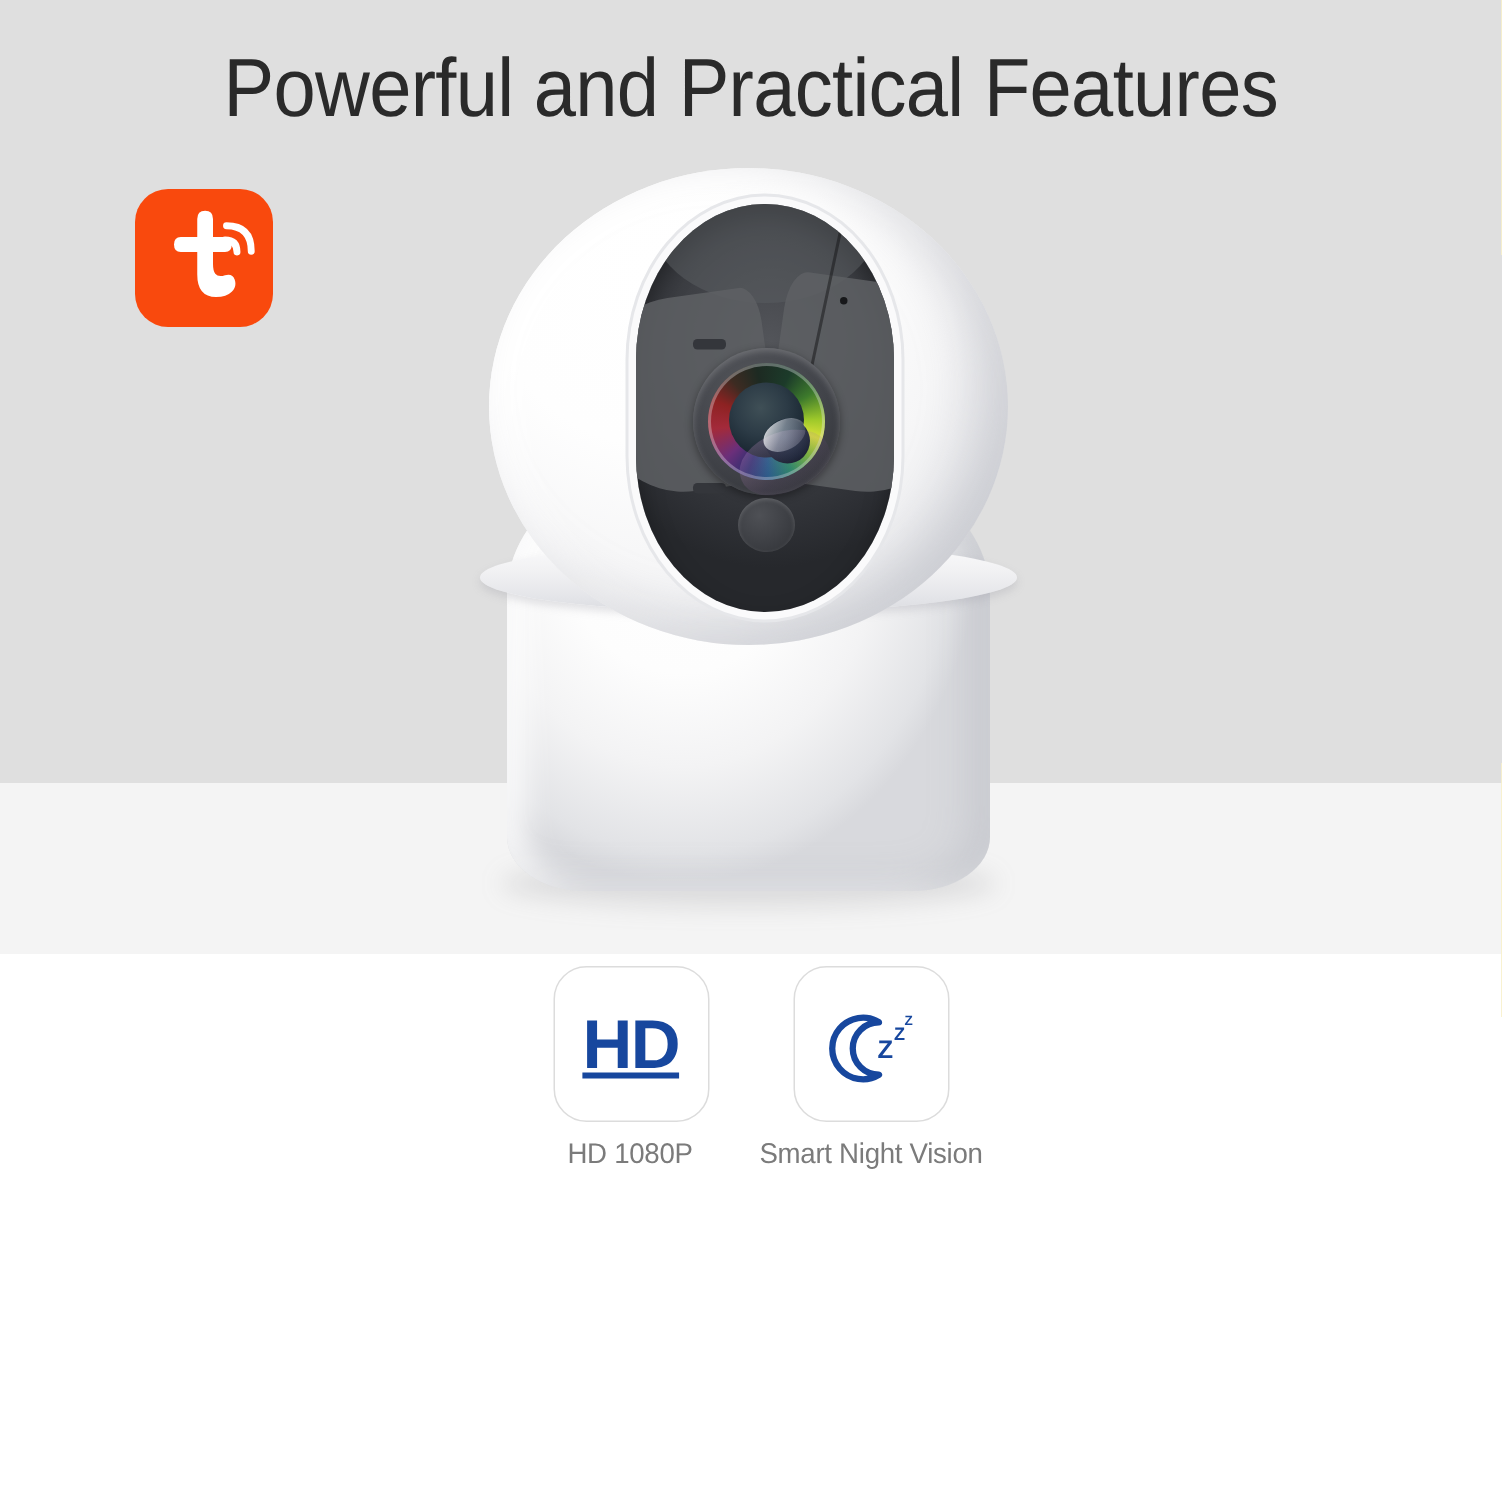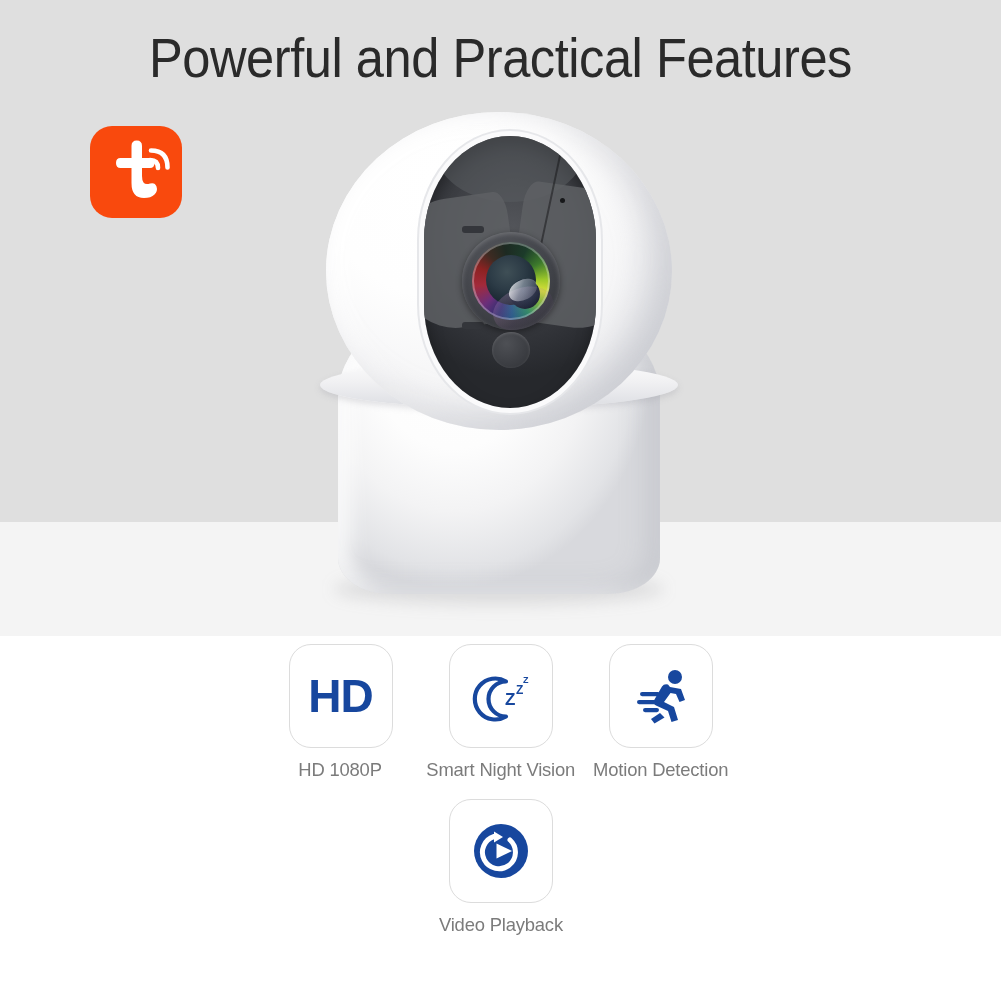"HD" .hd-text { text-decoration: none -> underline }
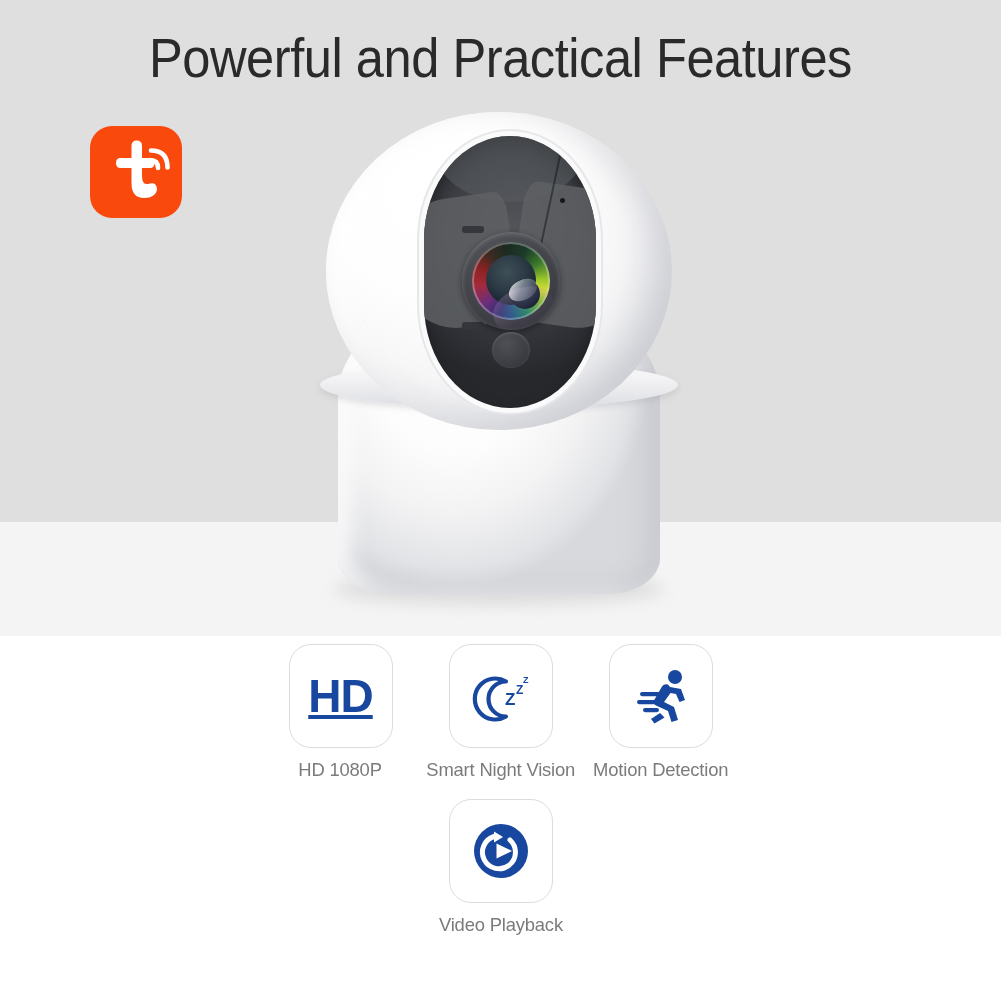"Motion Detection" div.feature-cell { html: <div> <div> <svg> <circle></circle> <path></path> <path></path> <rect></rect> <rect></rect> <rect></rect> </svg> </div> <div>Motion Detection</div> </div> -> none }
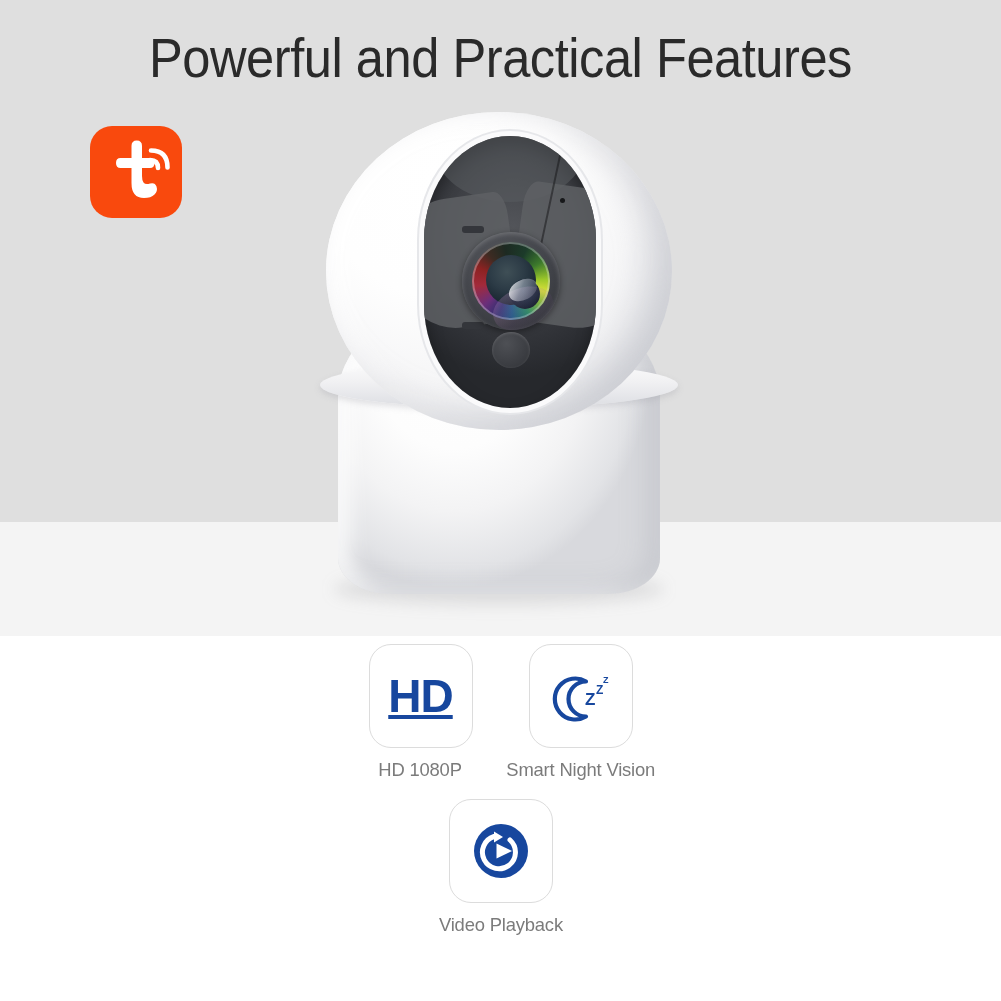"Video Playback" div.feature-cell { html: <div> <div> <svg> <circle></circle> <path></path> <path></path> <path></path> </svg> </div> <div>Video Playback</div> </div> -> none }
